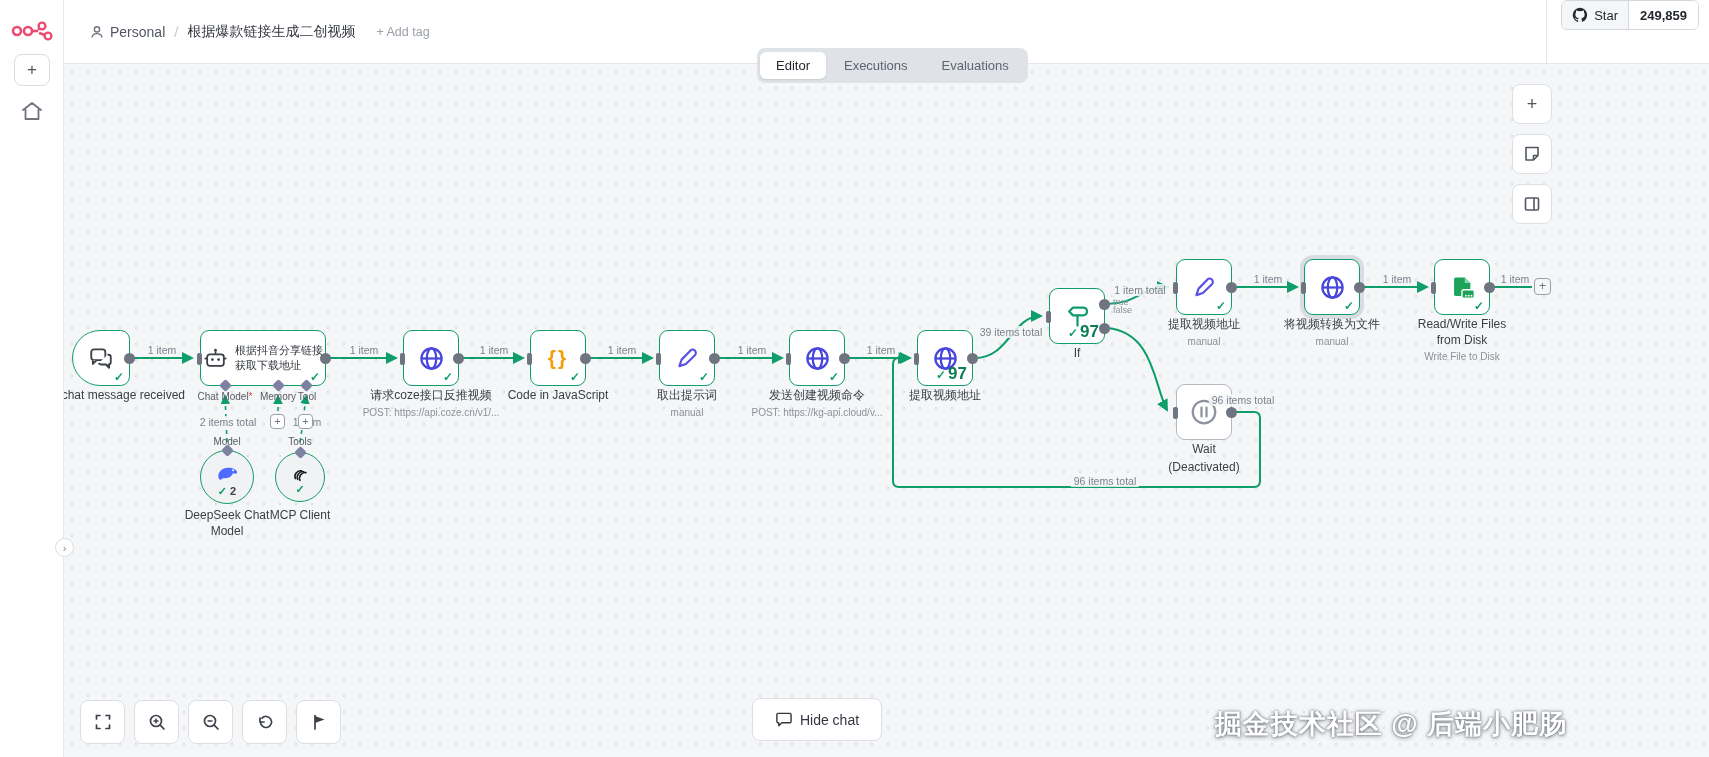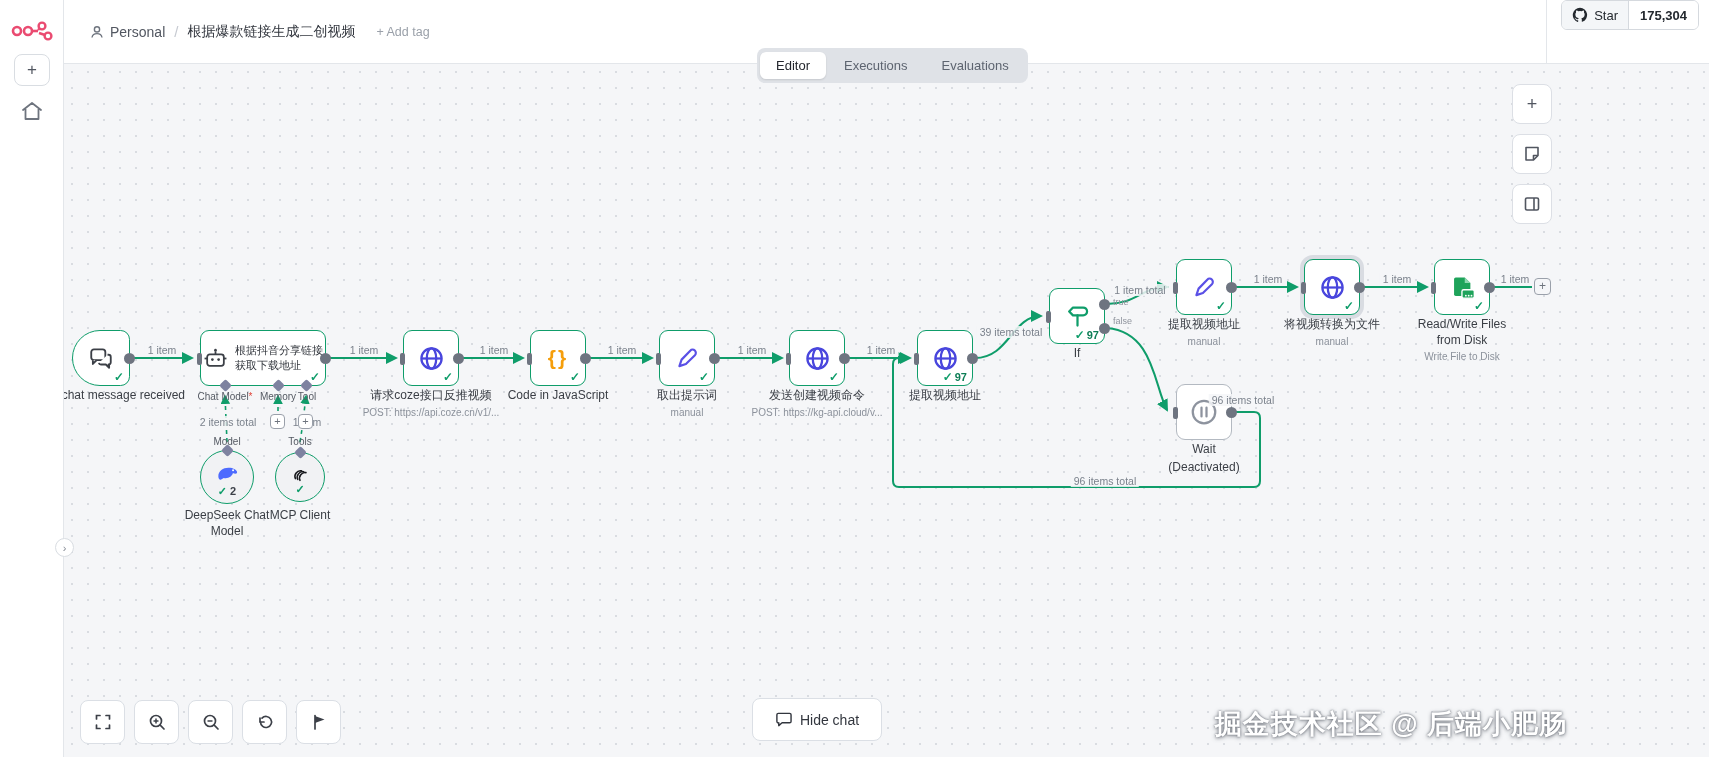"175,304" div.star-right { text: 175,304 -> 249,859 }
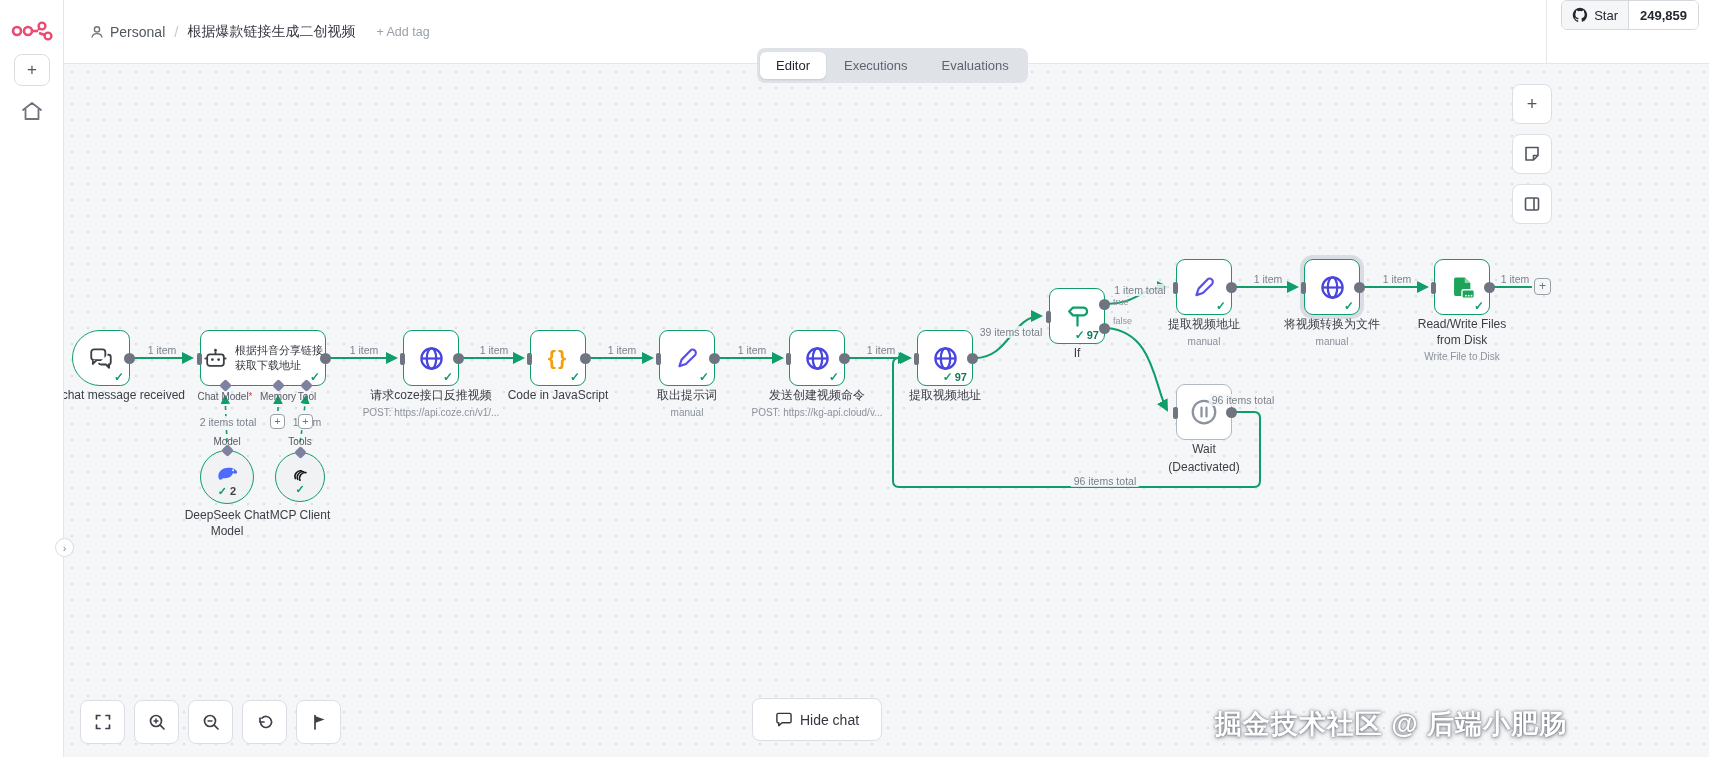"false" div.tflabel { top: 252px -> 241px }
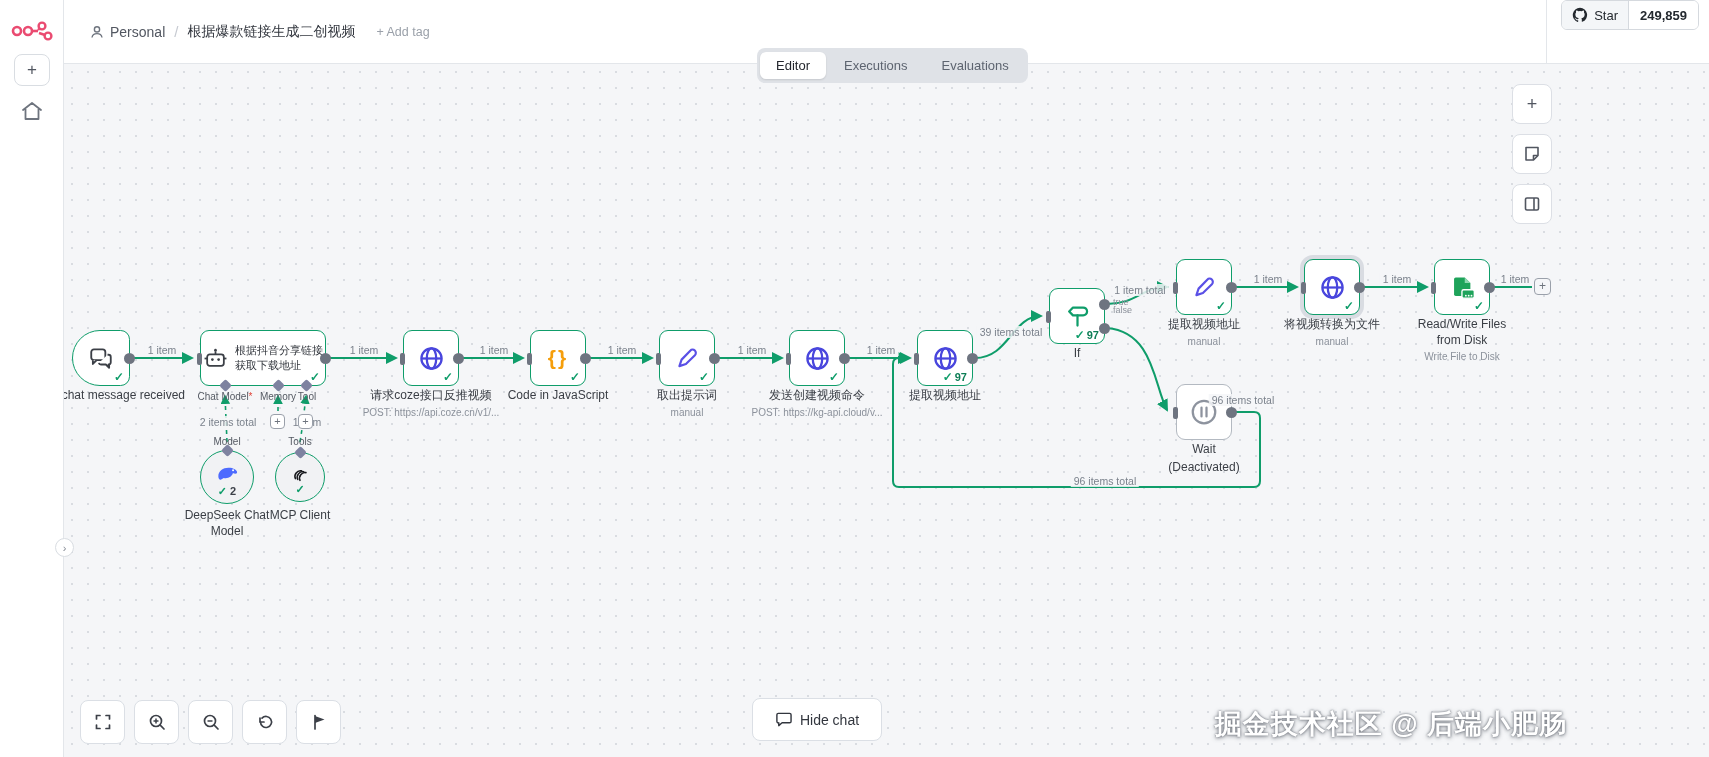"97" .check .cnt { font-size: 11px -> 17px }
